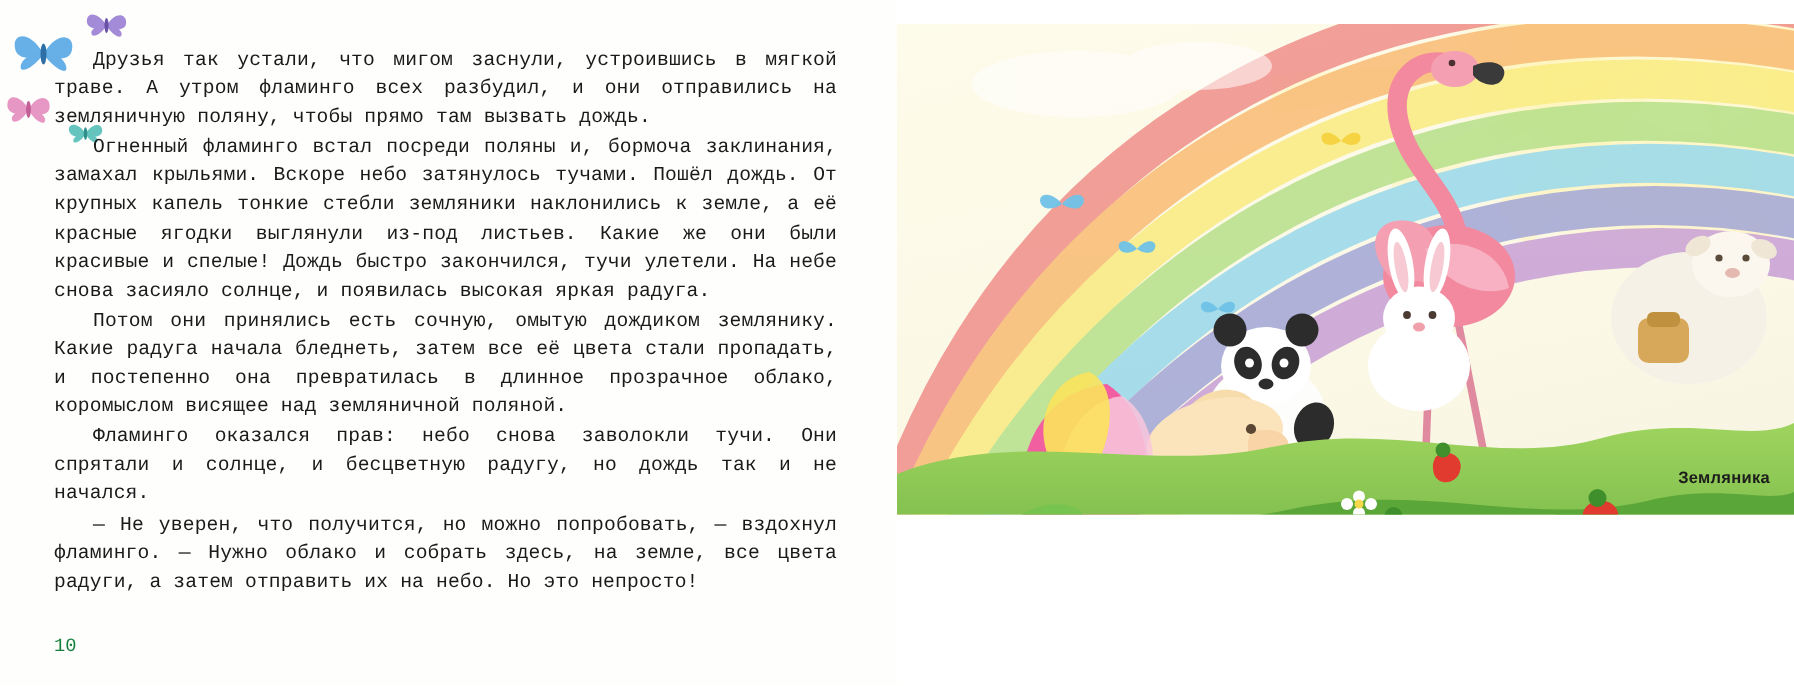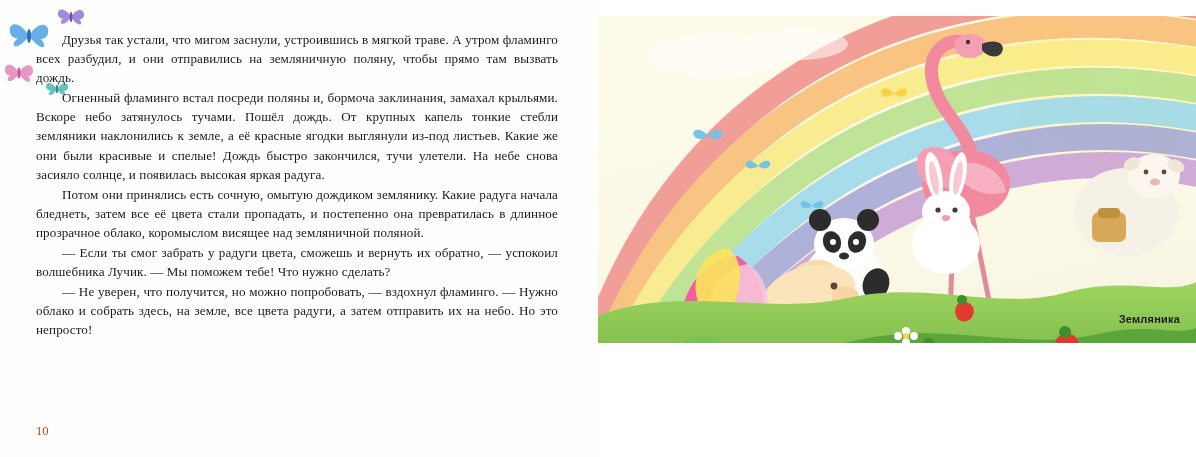"Друзья так устали, что мигом" .page-left { font-family: none -> Liberation Mono, monospace }
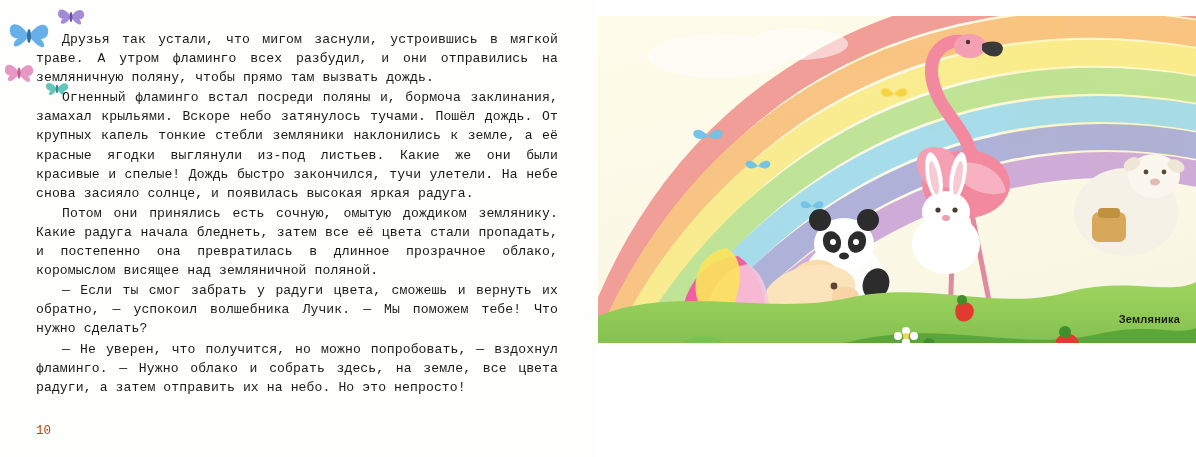"Фламинго оказался прав: небо снова" p.para { html: none -> <p>Фламинго оказался прав: небо снова заволокли тучи. Они спрятали и солнце, и бесцветную радугу, но дождь так и не начался.</p> }
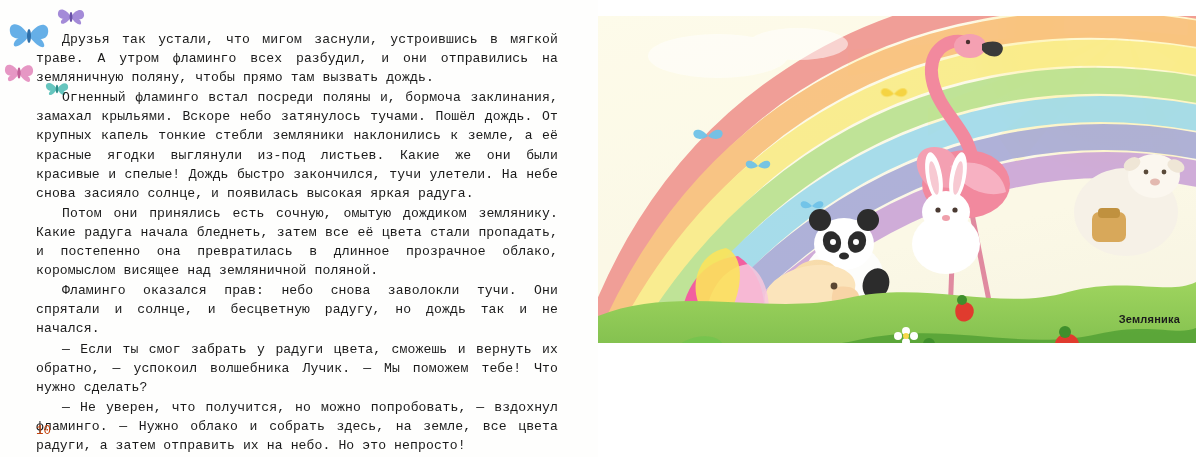"— Если ты смог забрать" p.para { html: <p>— Если ты смог забрать у радуги цвета, сможешь и вернуть их обратно, — успокоил волшебника Лучик. — Мы поможем тебе! Что нужно сделать?</p> -> none }
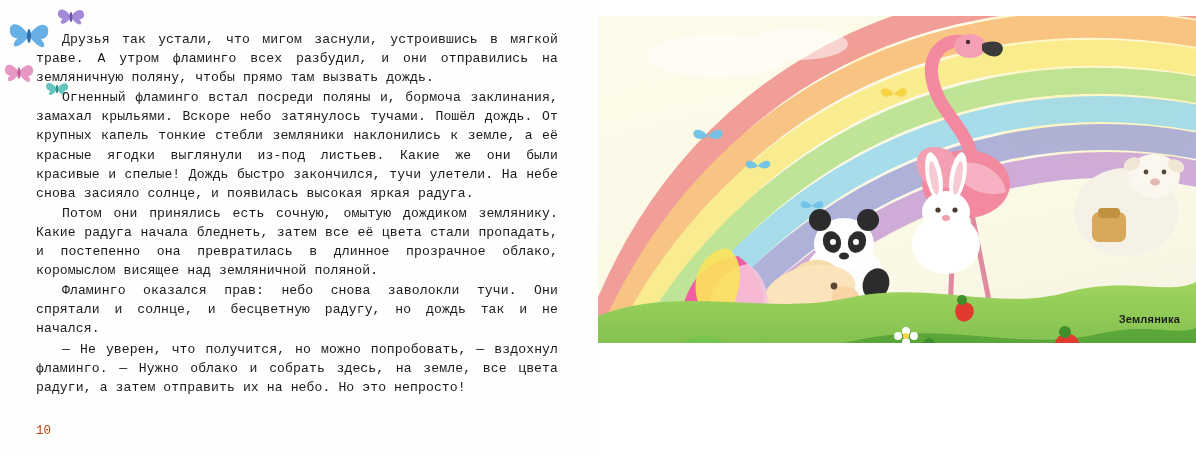"10" .page-number { color: #c2410c -> #15803d }
